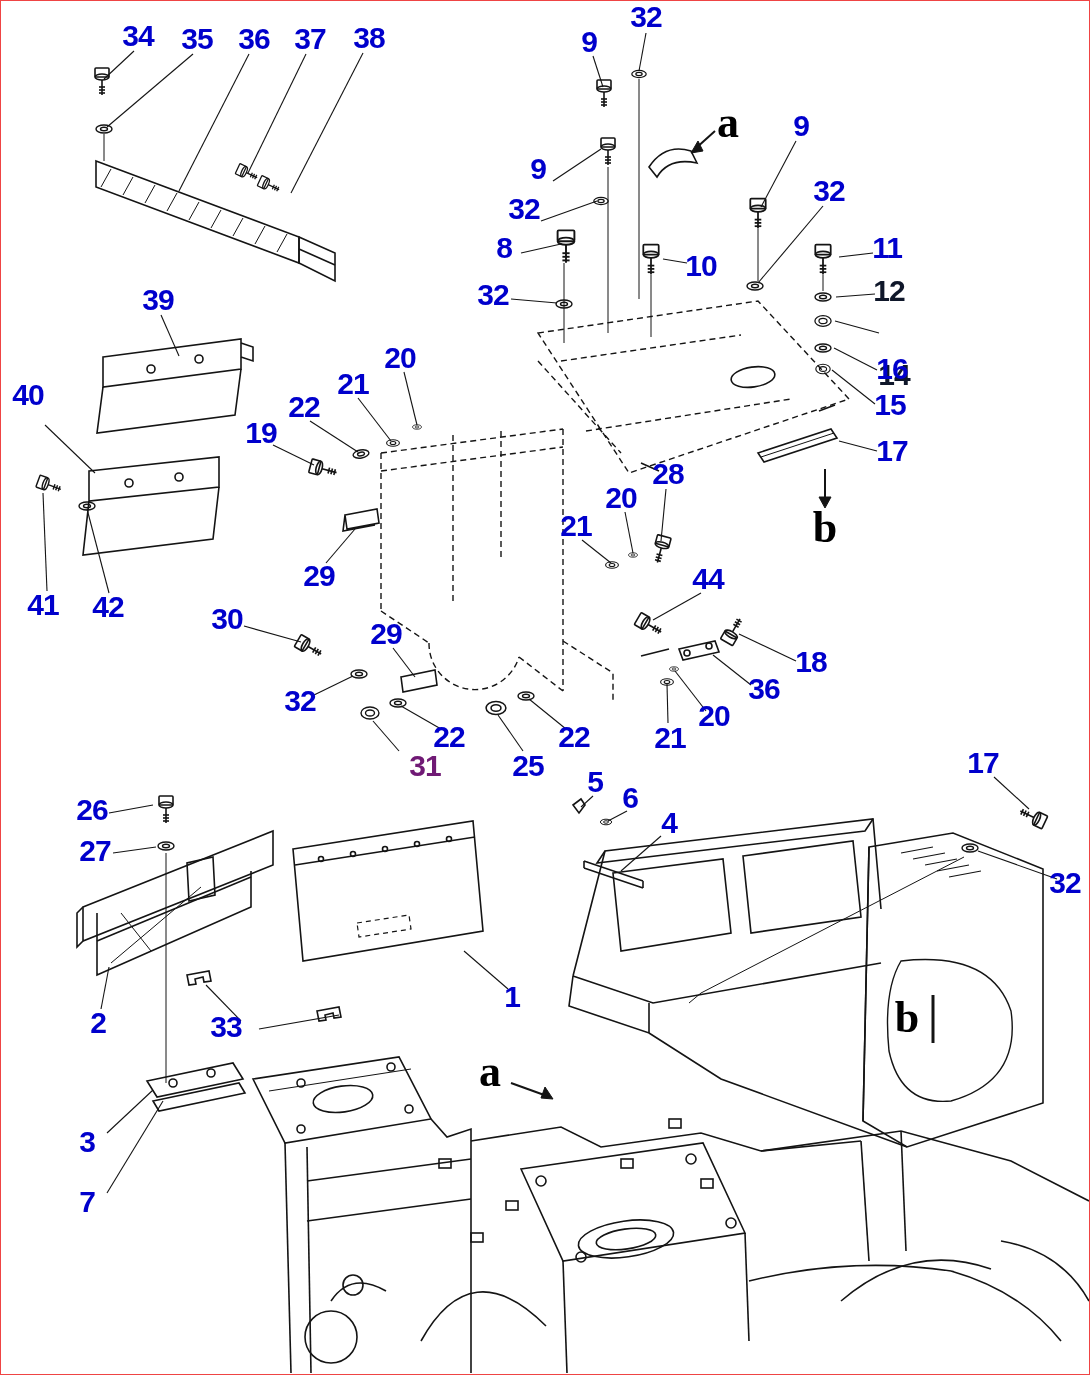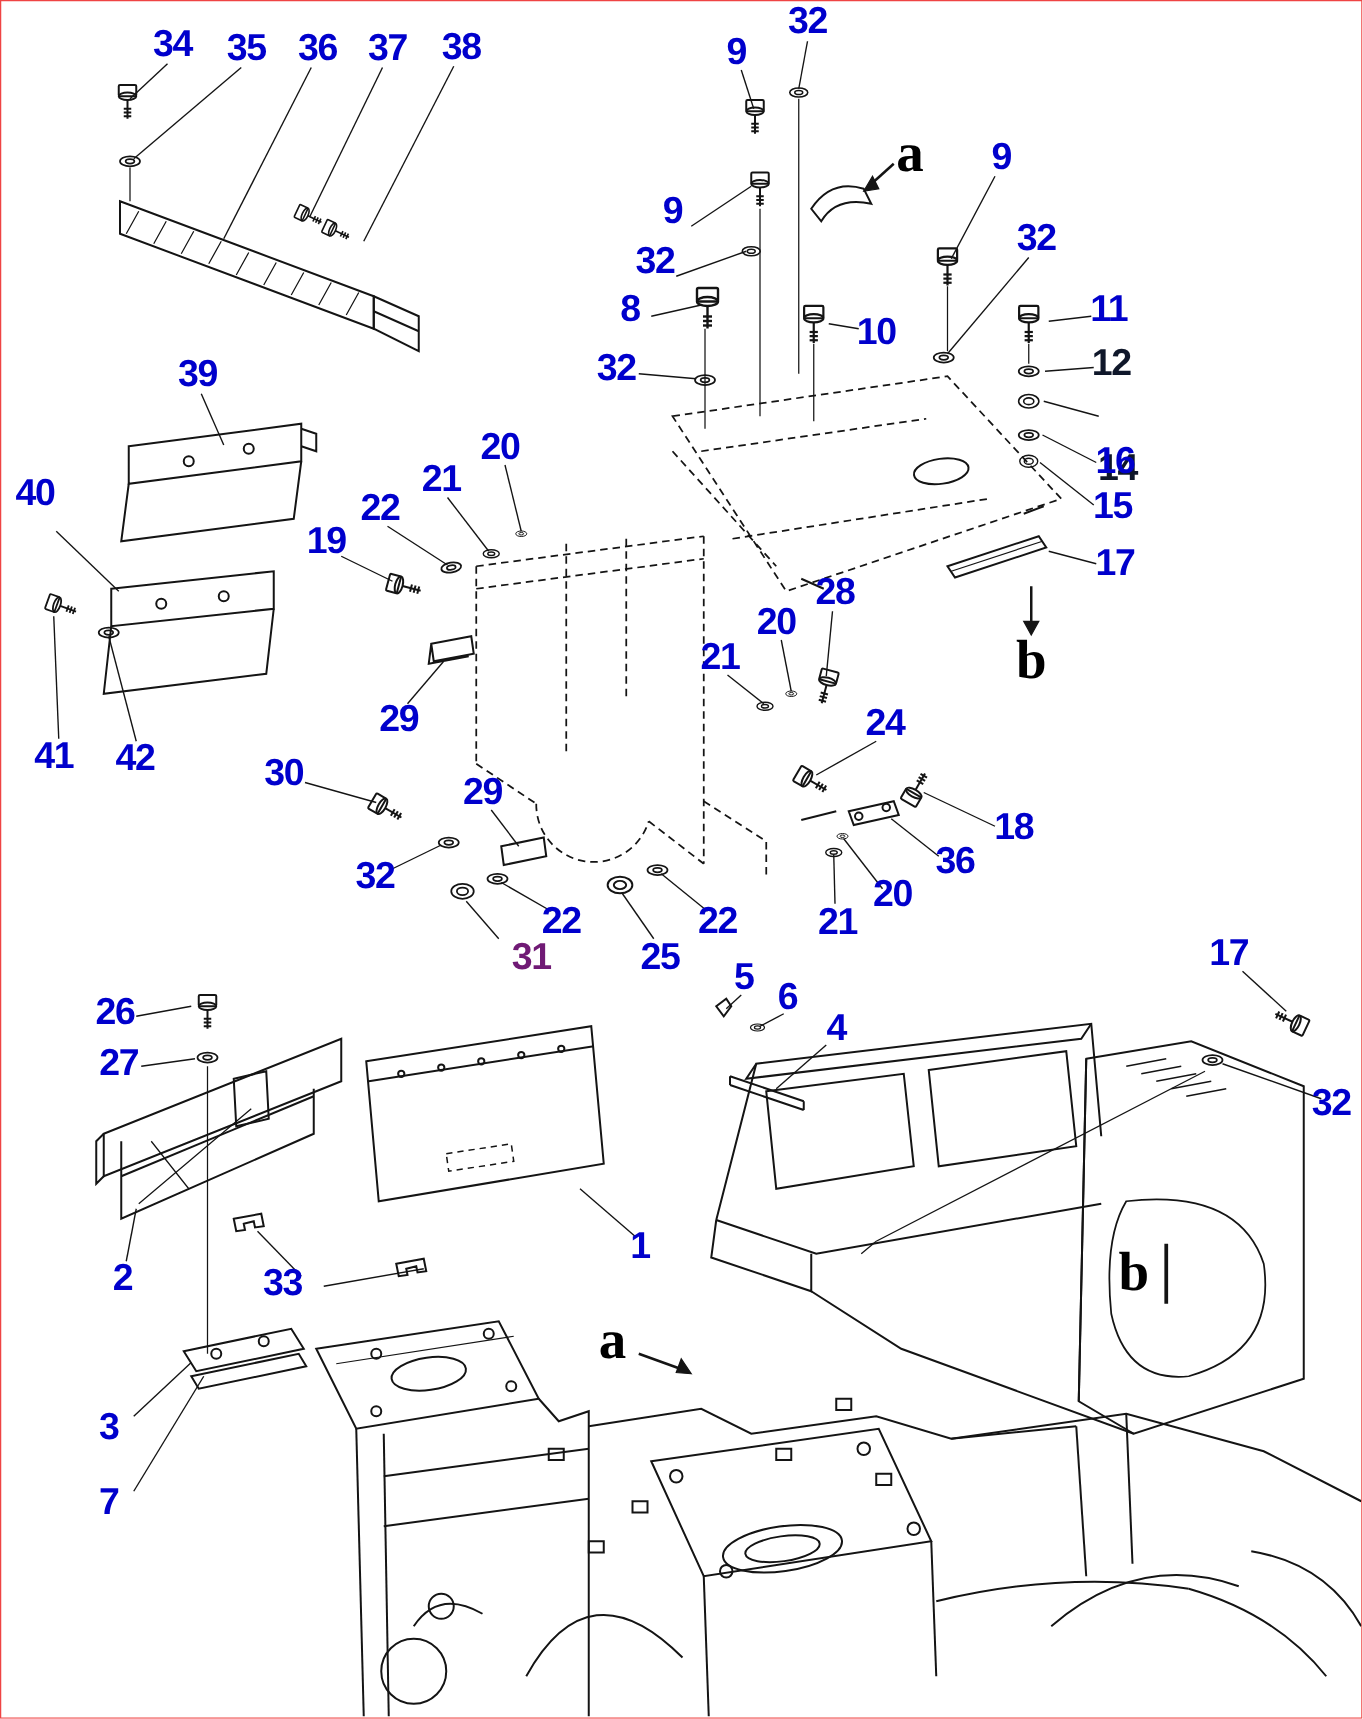"24" div.callout { text: 24 -> 44 }
